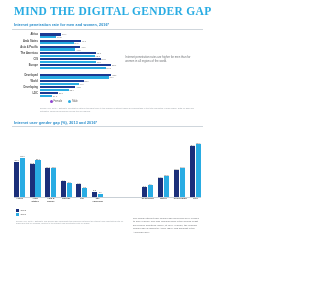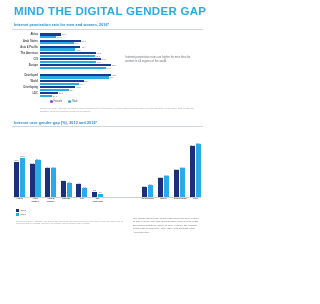"MIND THE DIGITAL GENDER GAP" .header-title { font-family: Liberation Sans, sans-serif -> Liberation Serif, serif }
